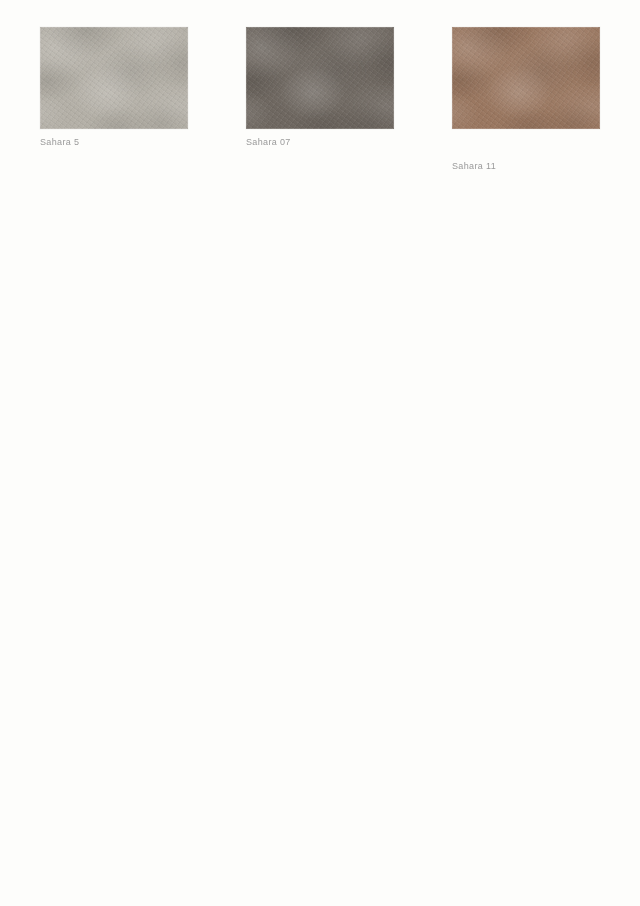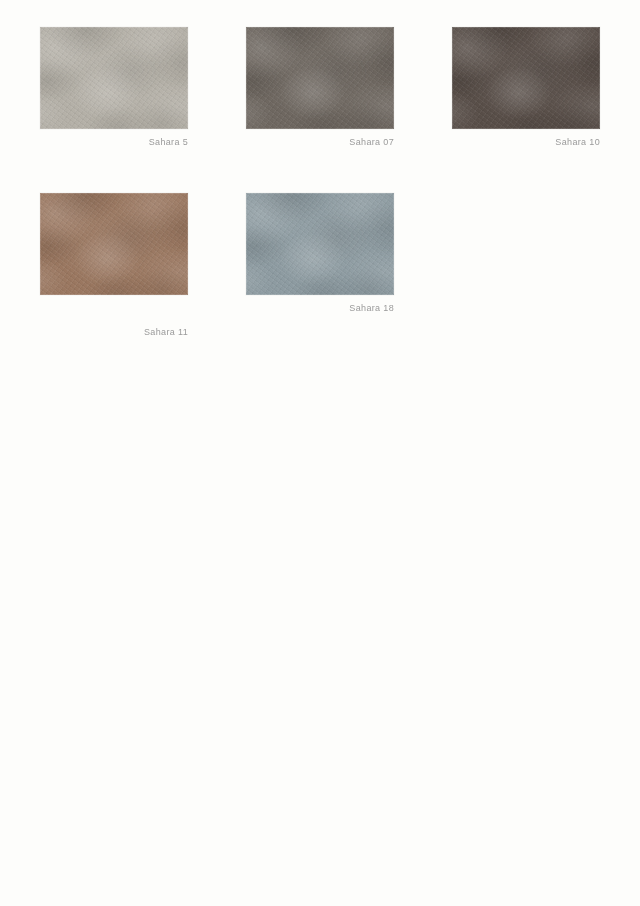"Sahara 5" .swatch-label { text-align: right -> left }
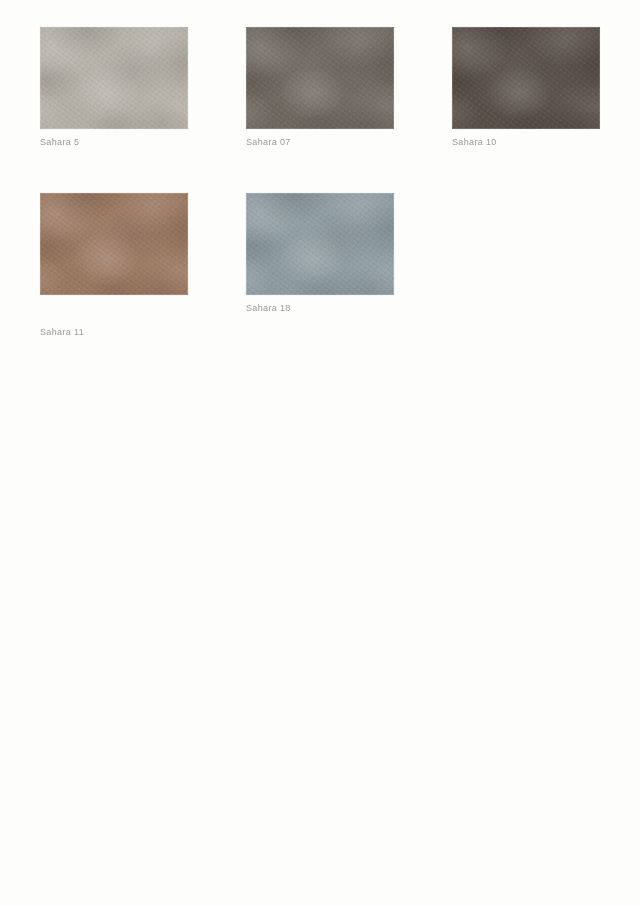"Sahara 10" div.swatch-cell { html: <div> <div> <div></div> <div></div> <div></div> </div> <div>Sahara 10</div> </div> -> none }
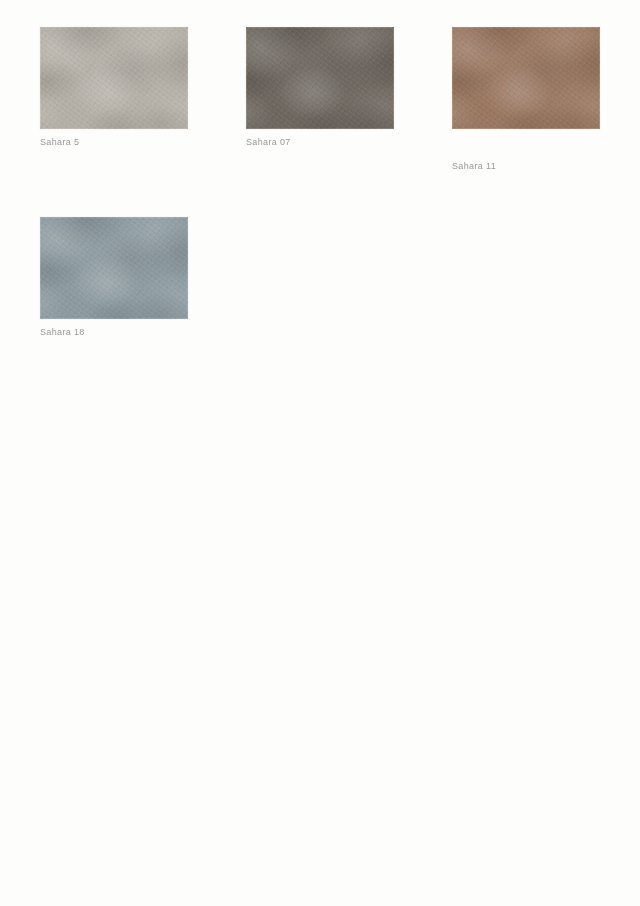"Sahara 18" div.swatch-cell { html: <div> <div> <div></div> <div></div> <div></div> </div> <div>Sahara 18</div> </div> -> none }
